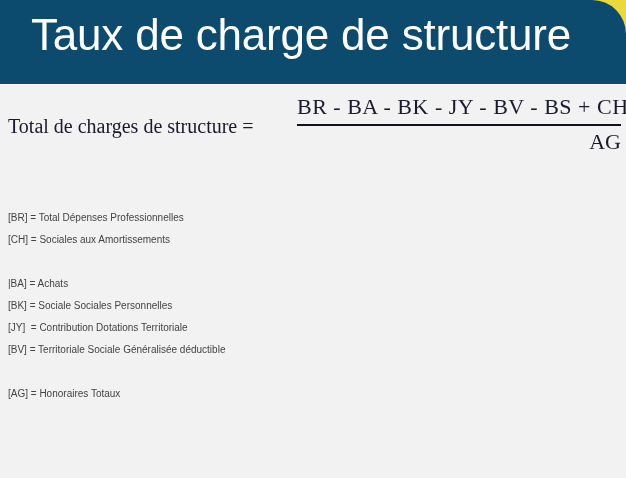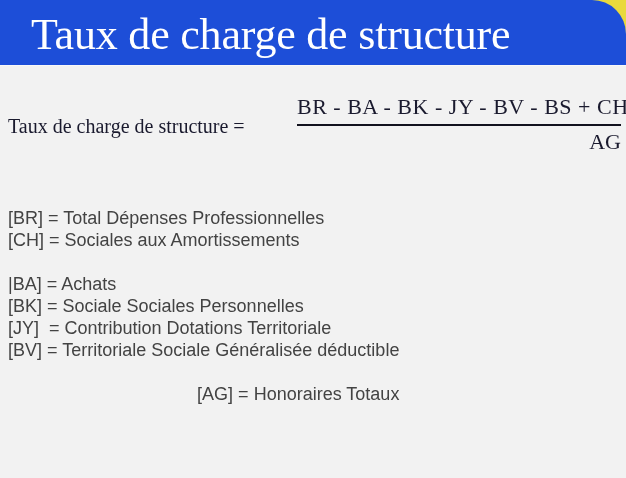"Taux de charge de structure" #header-banner { background: #1d4ed8 -> #0c4a6e; font-family: Liberation Serif, serif -> none; height: 65px -> 84px }
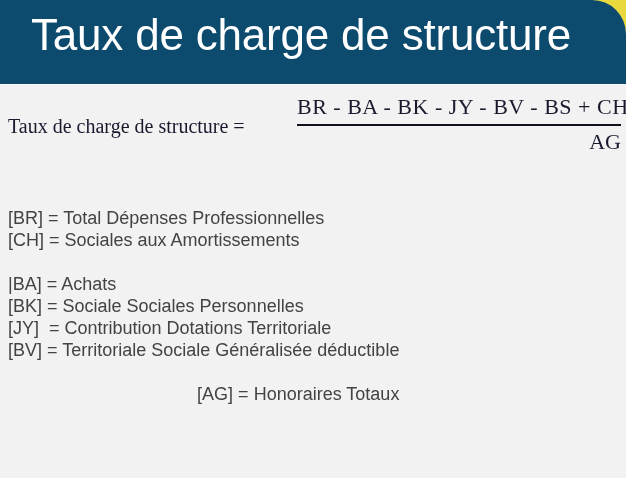"Taux de charge de structure =" div { text: Taux de charge -> Total de charges }
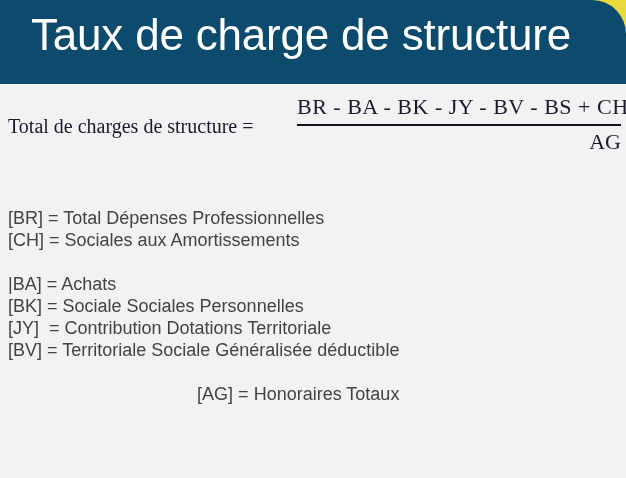"[BR] = Total Dépenses Professionnelles" #definitions { font-size: 18px -> 10px }
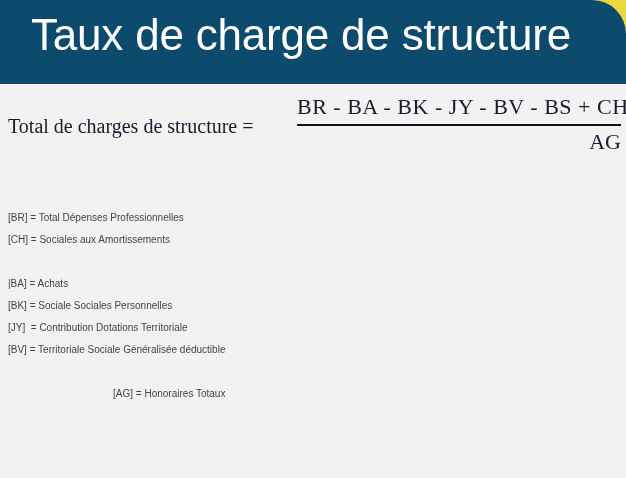"[AG] = Honoraires Totaux" .definition-group:last-child { text-align: right -> none }
